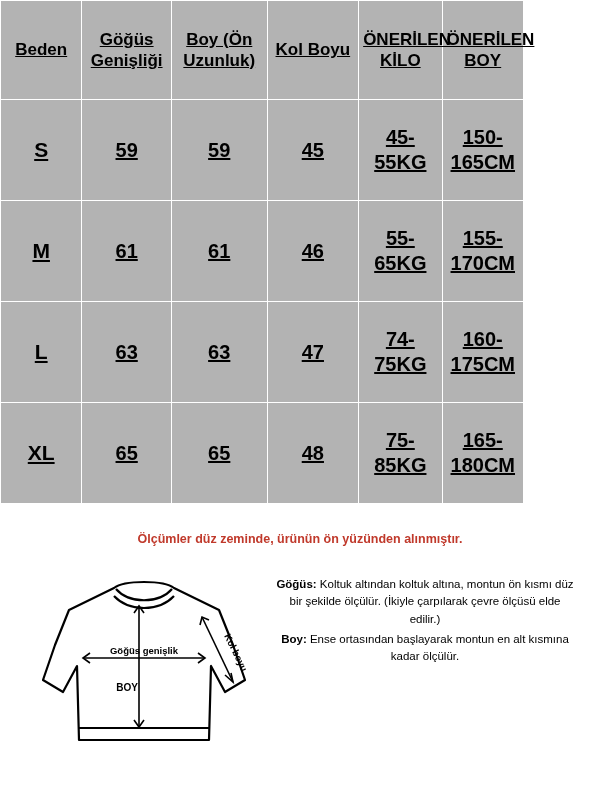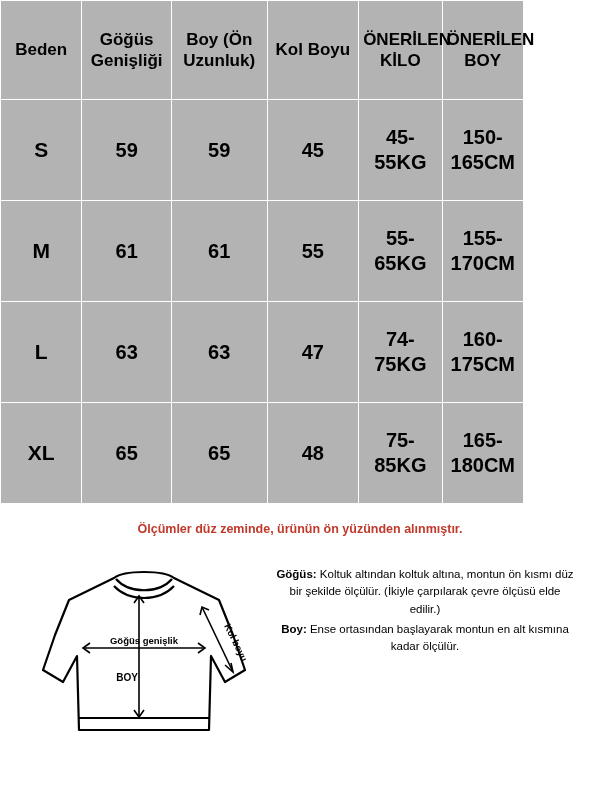"Beden" table.size-table { text-decoration: none -> underline }
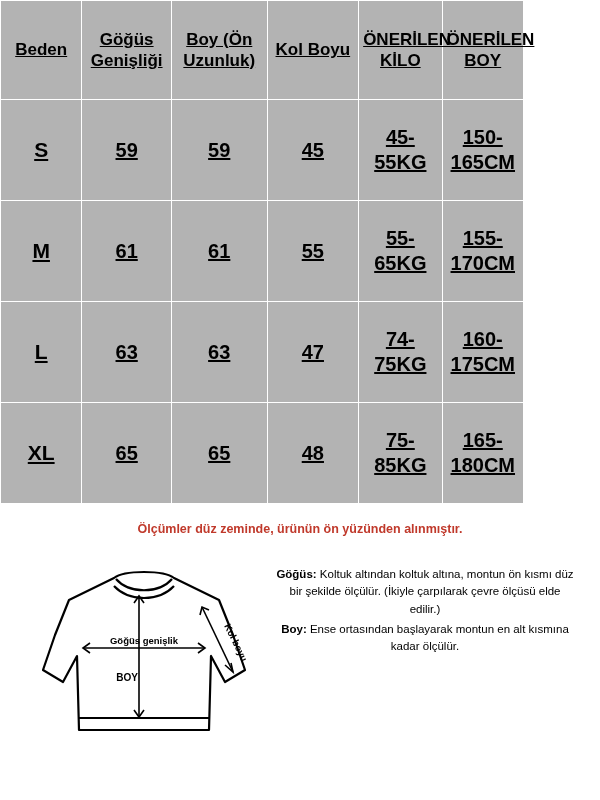"55" span.cellwrap { text: 55 -> 46 }
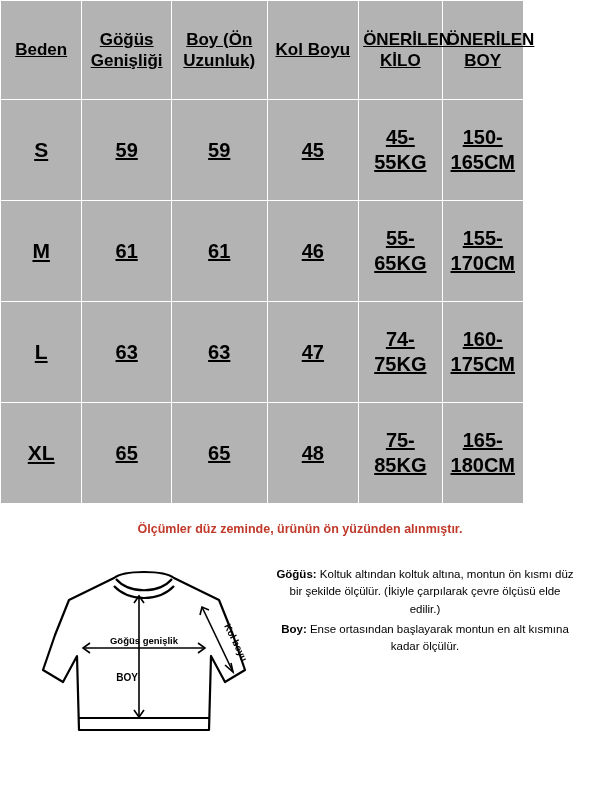"Ölçümler düz zeminde, ürünün ön" .note { margin-top: 16px -> 26px }
